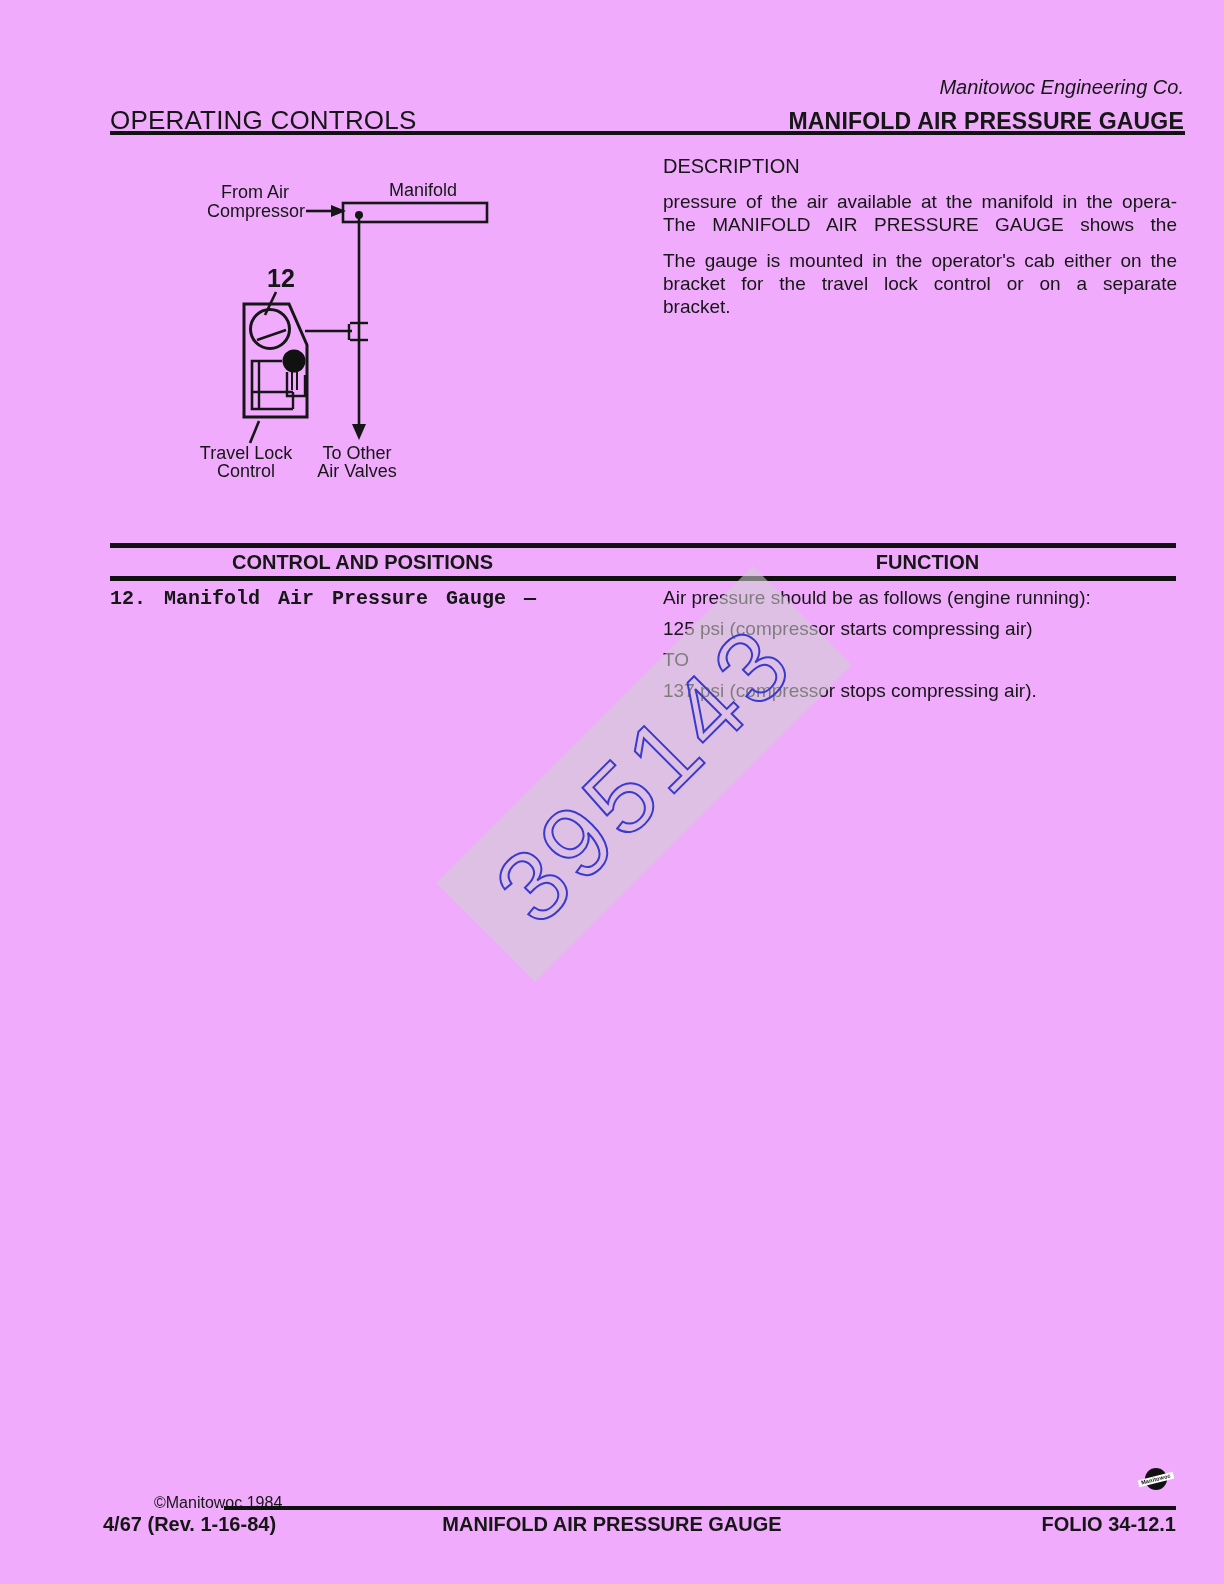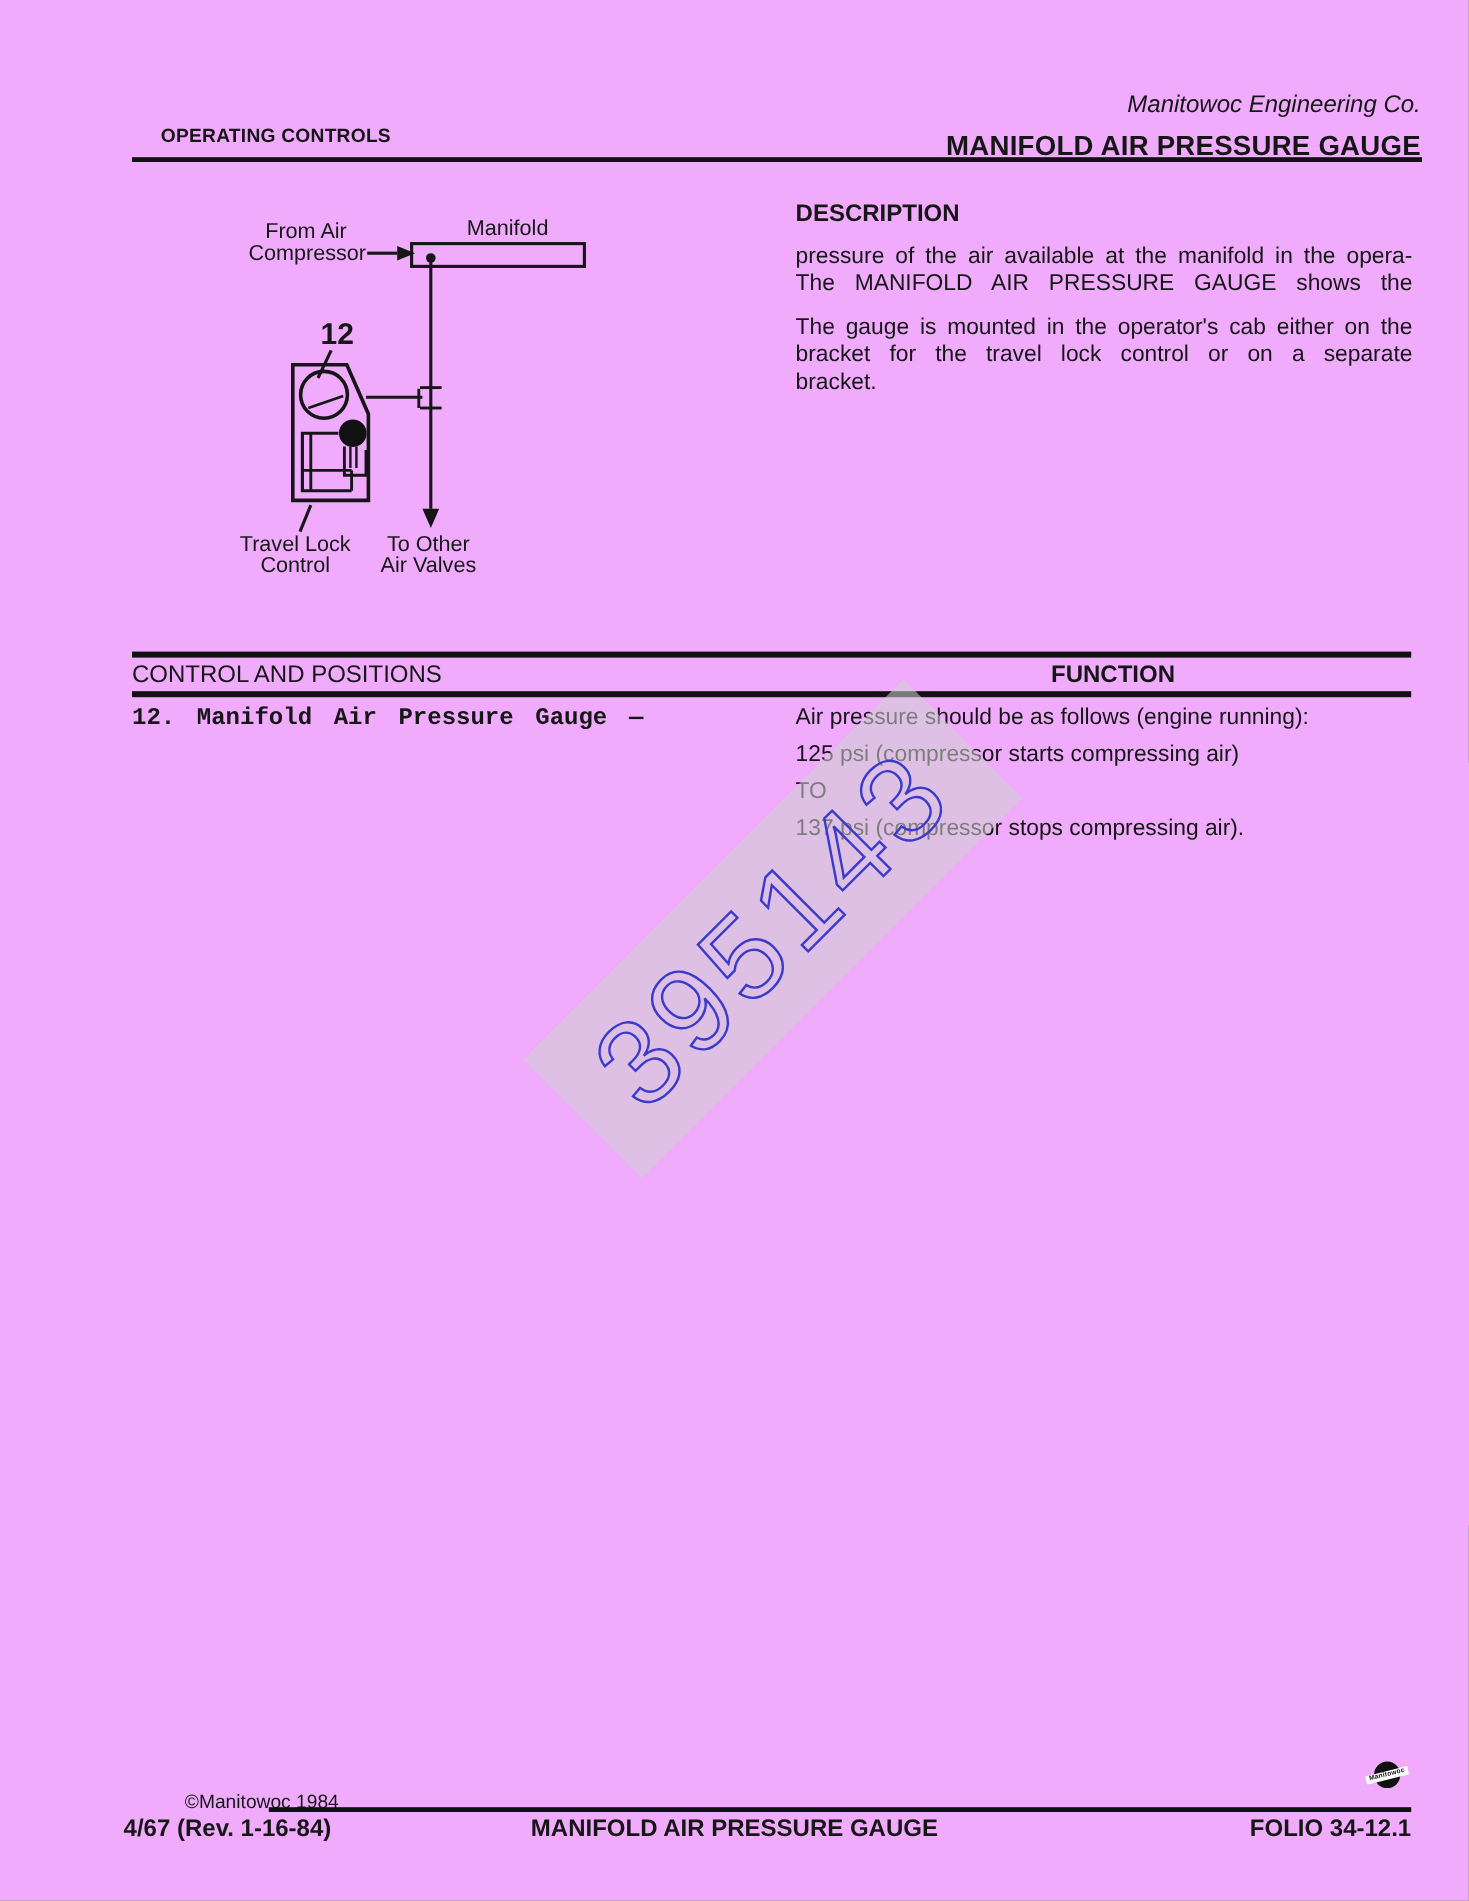"OPERATING CONTROLS" .h-left { font-size: 16px -> 26px; font-weight: bold -> normal; margin-left: 24px -> none }
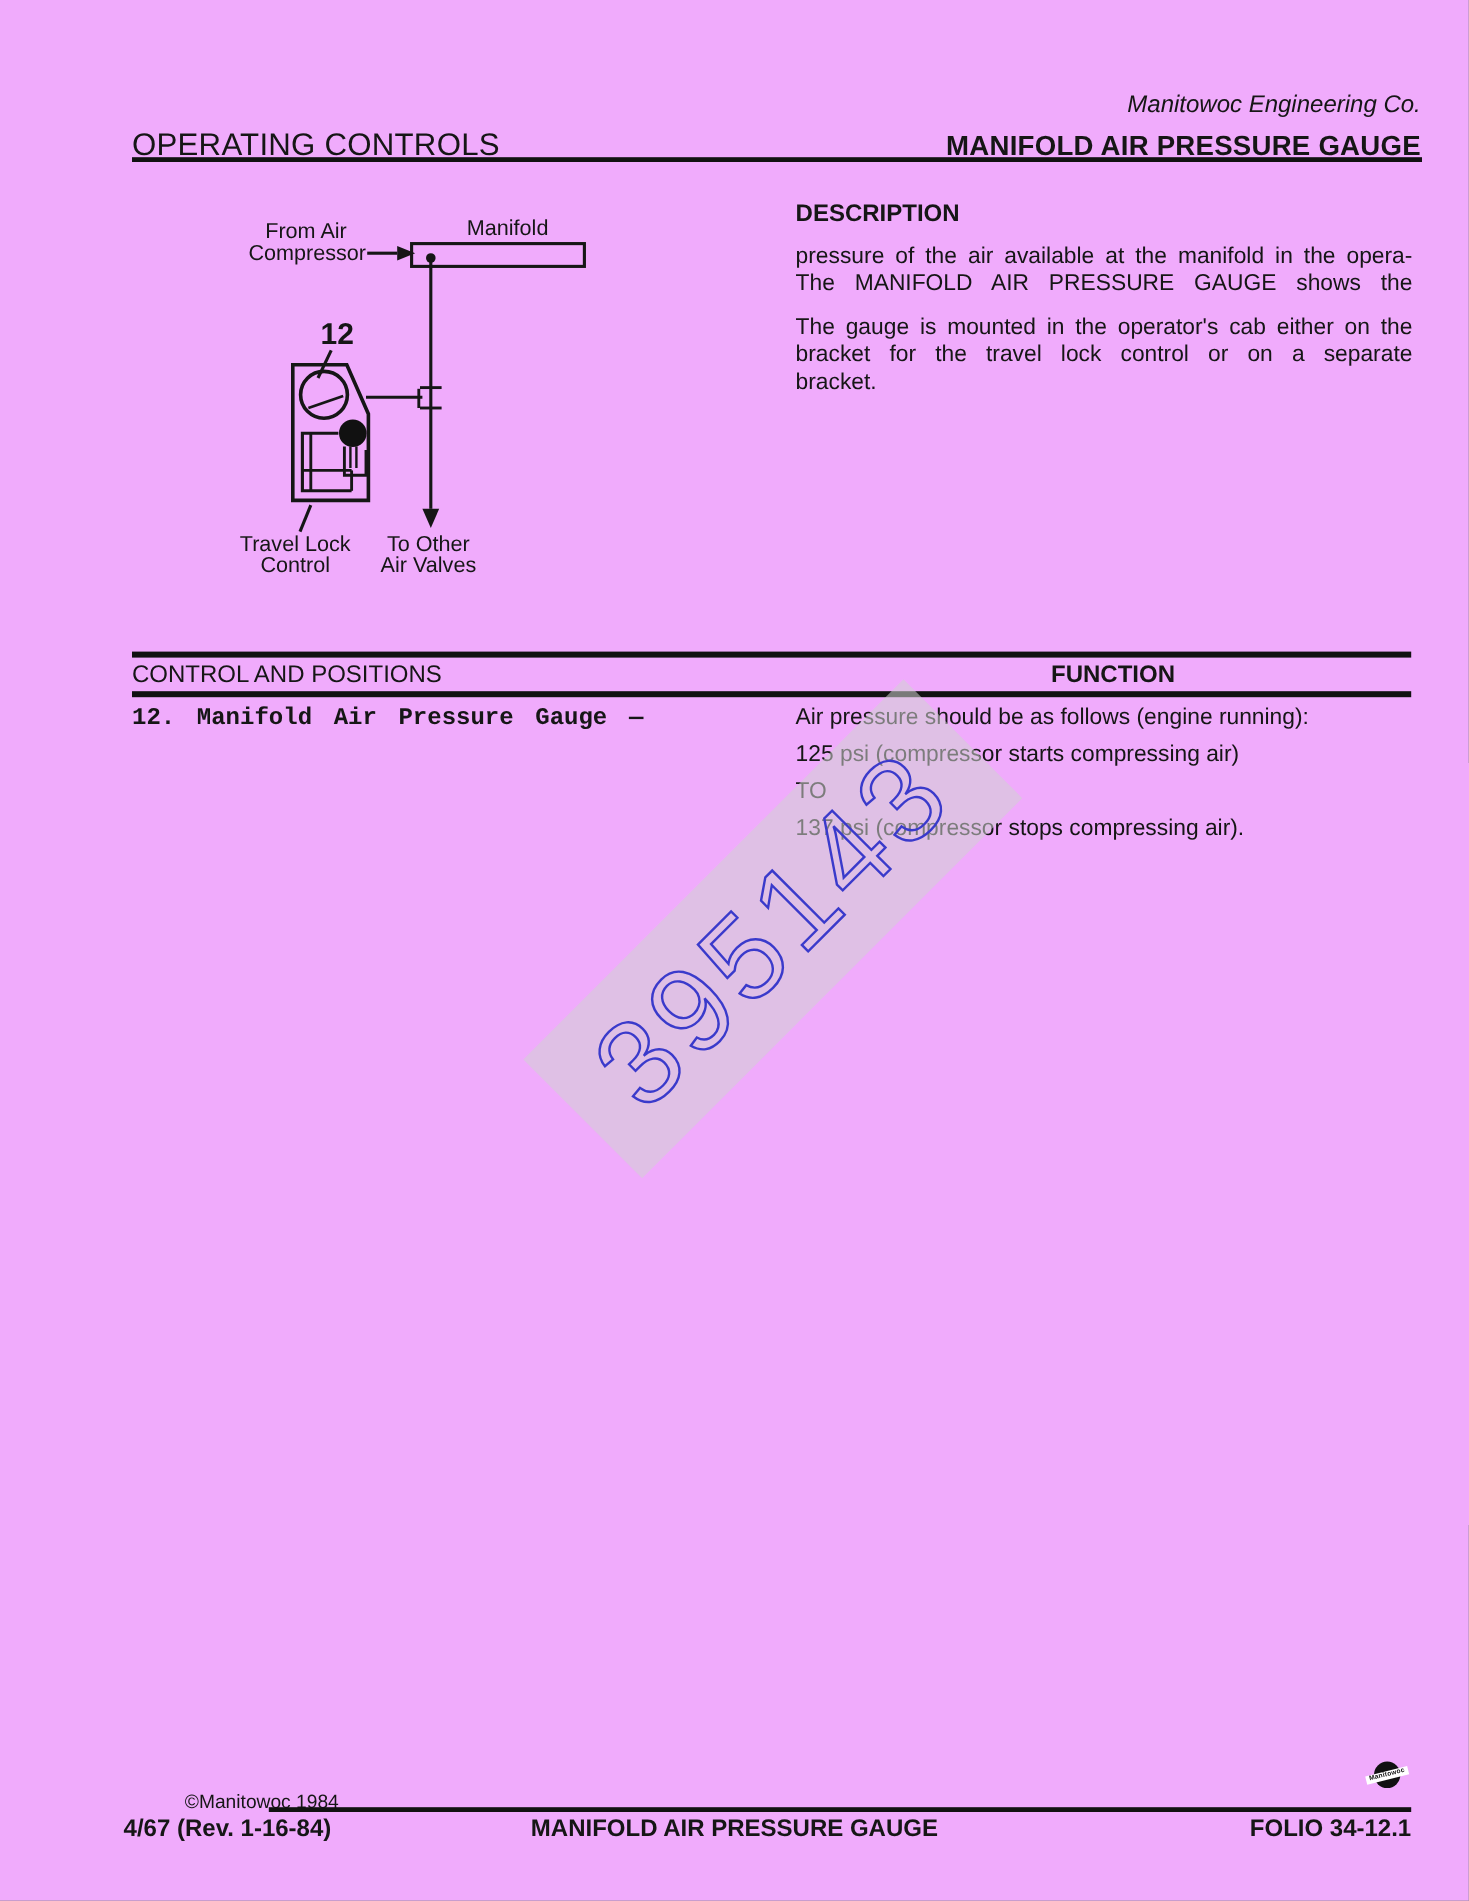"DESCRIPTION" .desc-h { font-weight: bold -> normal; margin: 12px 0 12px 0 -> 0 0 12px 0 }
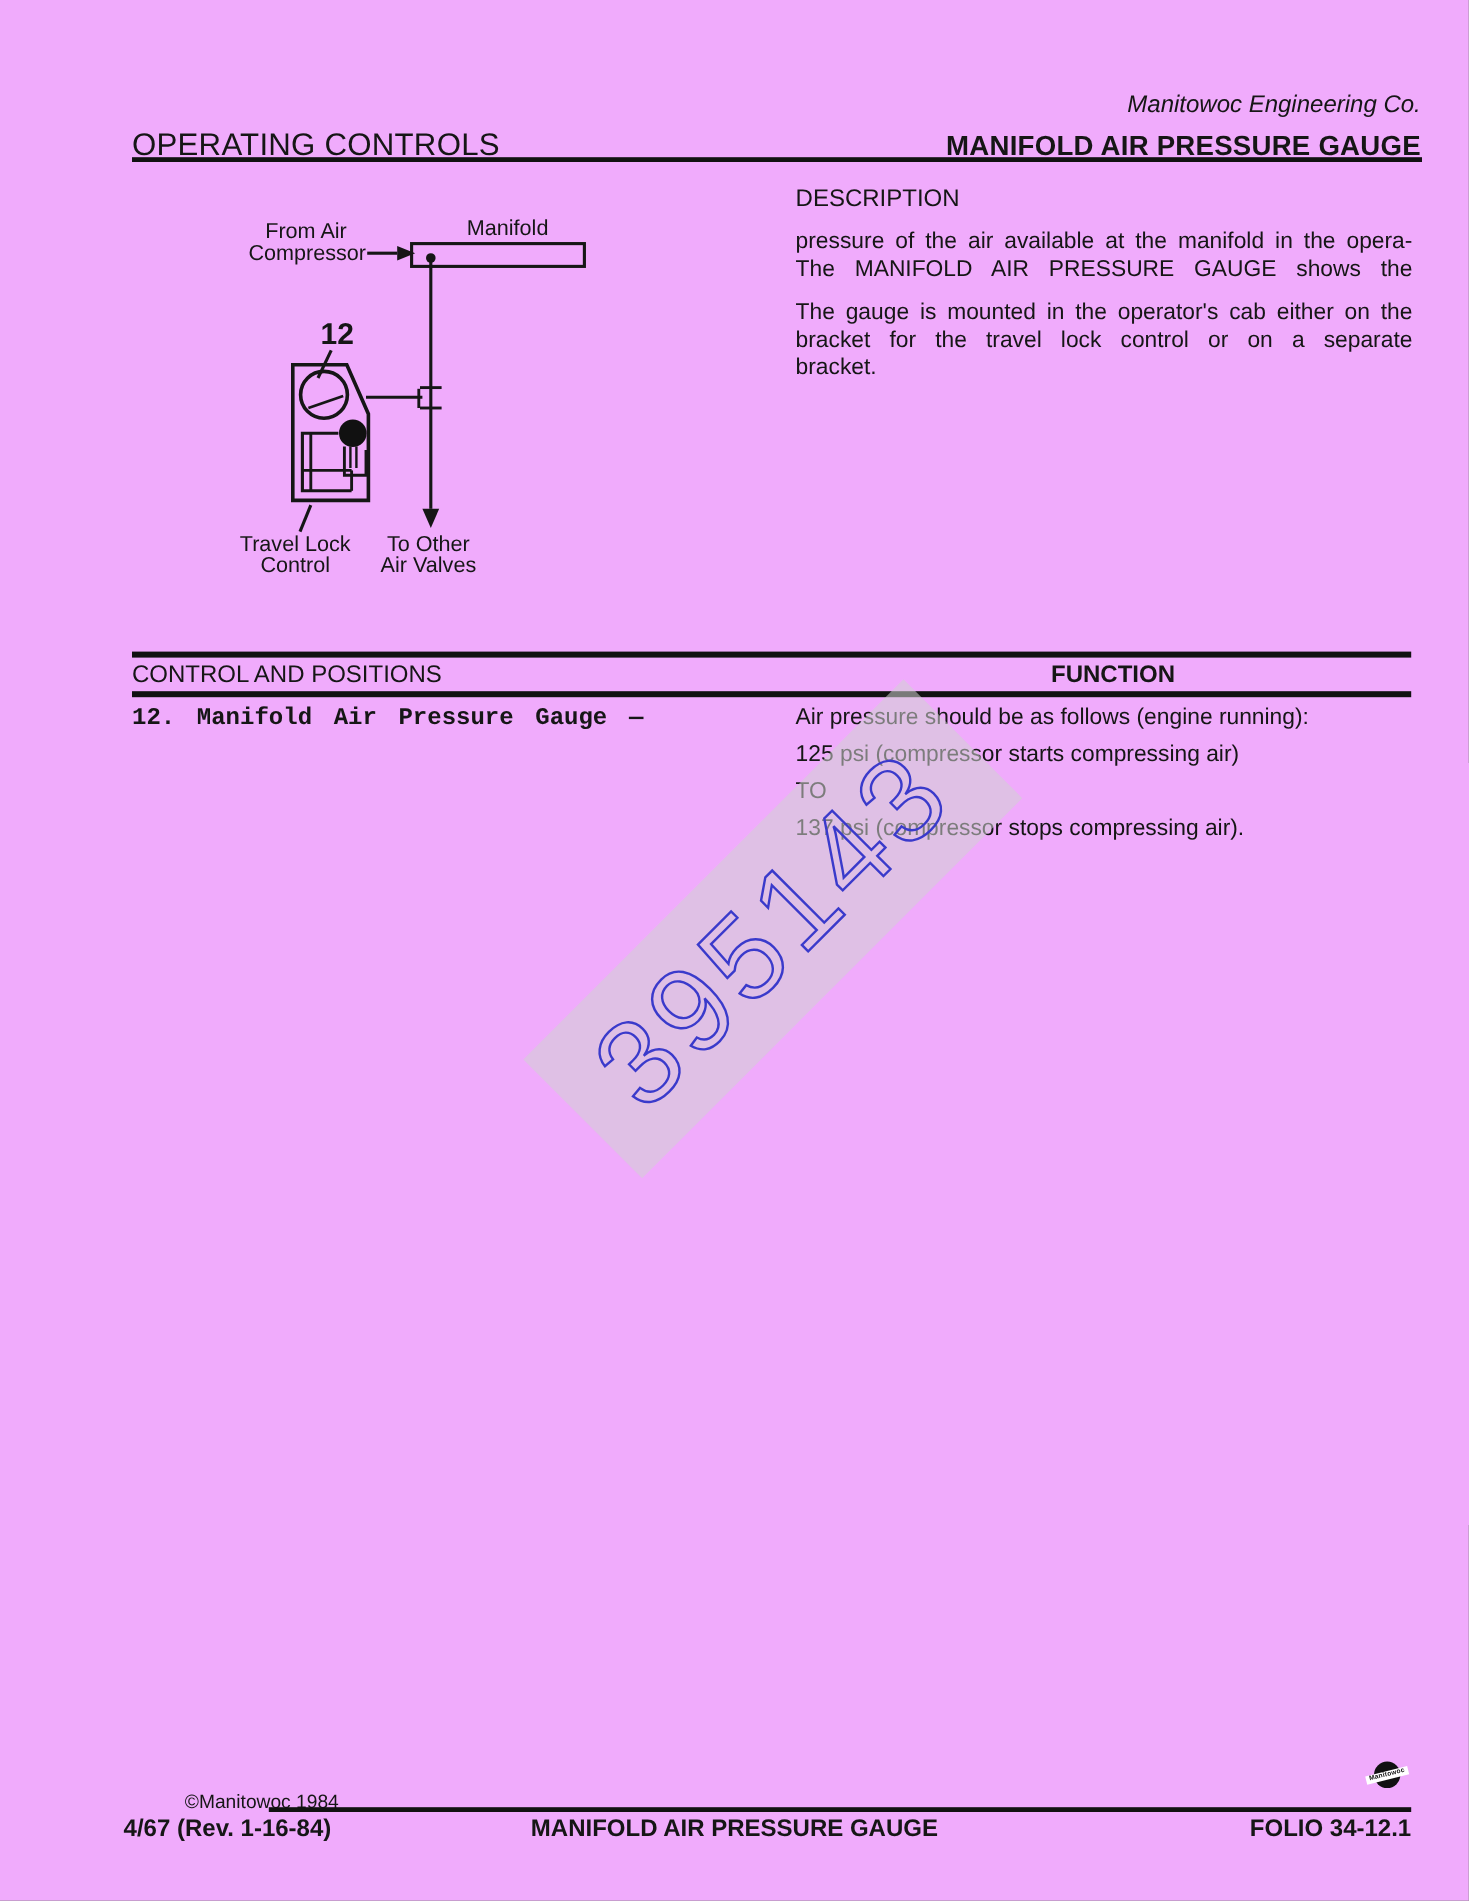"CONTROL AND POSITIONS" .th1 { font-weight: normal -> bold; text-align: none -> center }
